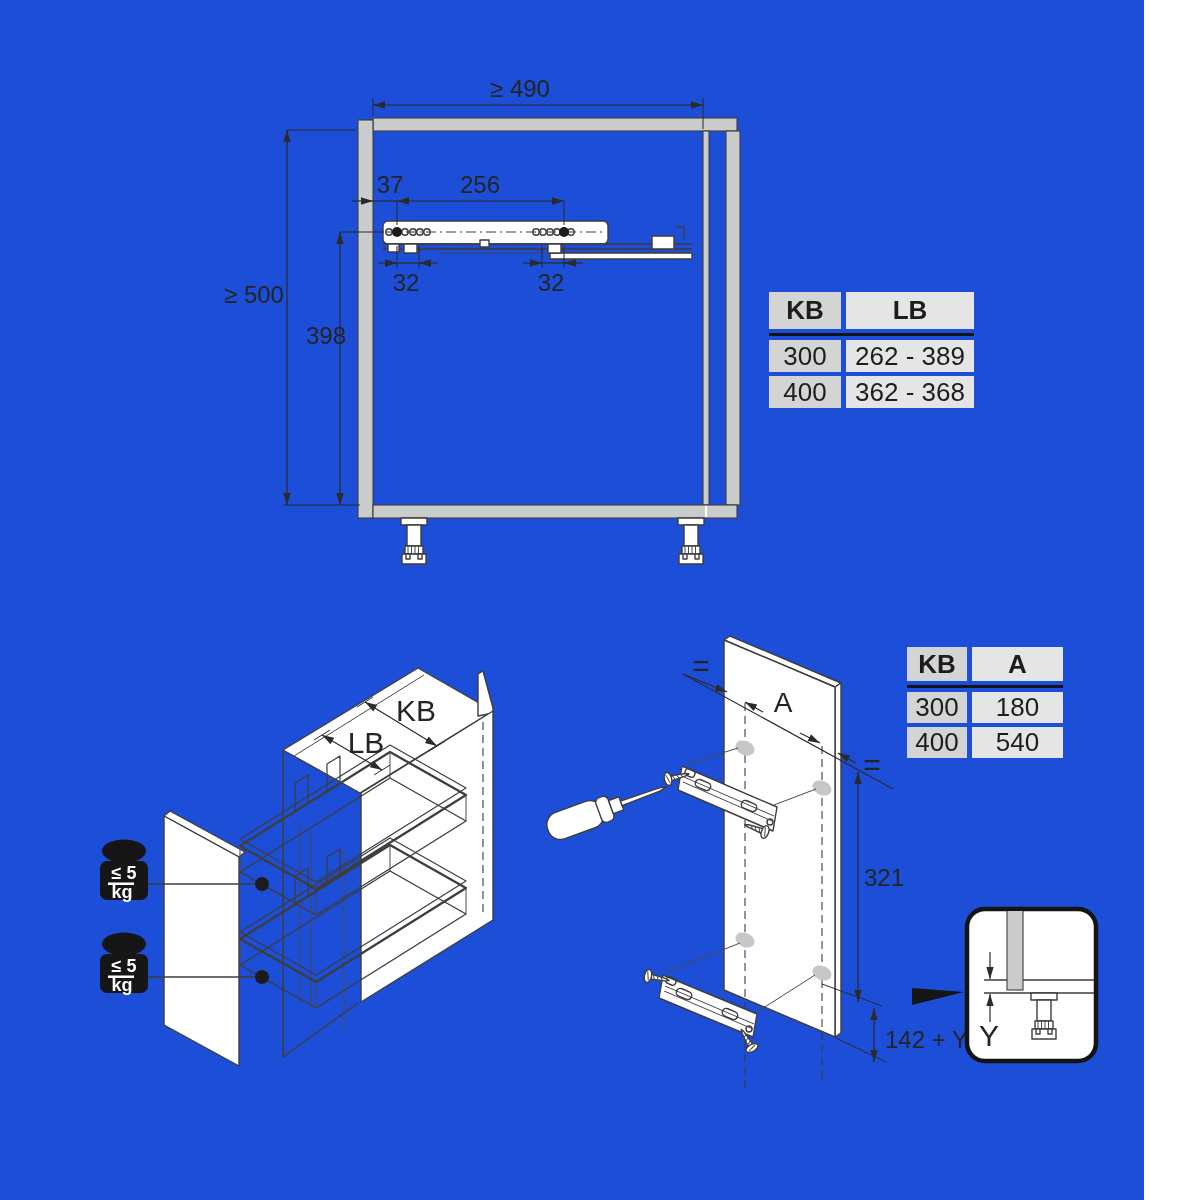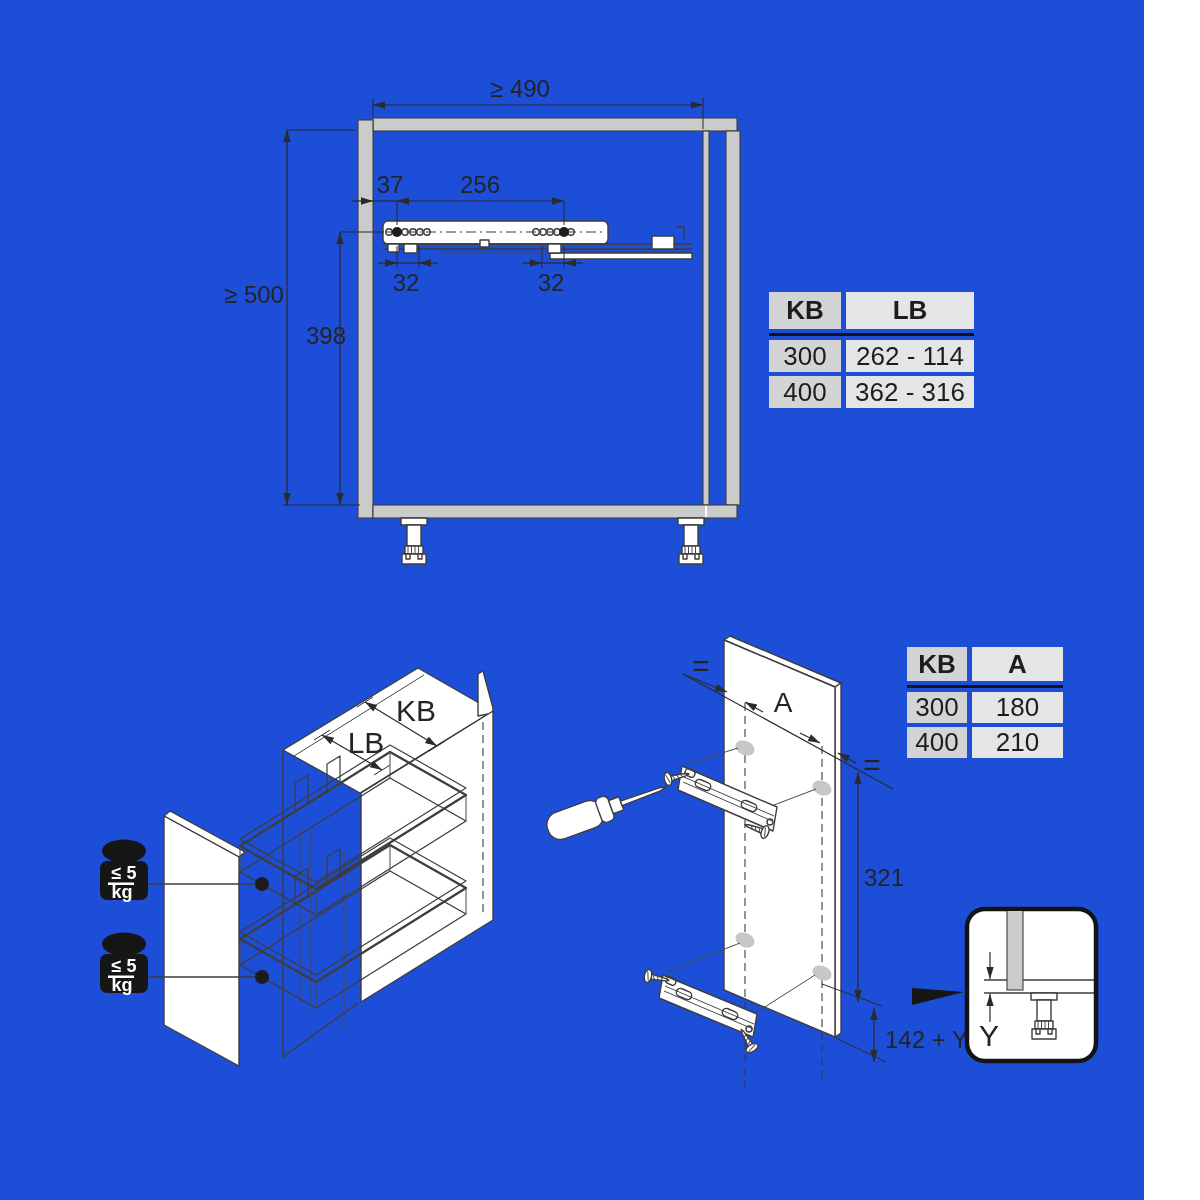"262 - 114" div.tcell { text: 114 -> 389 }
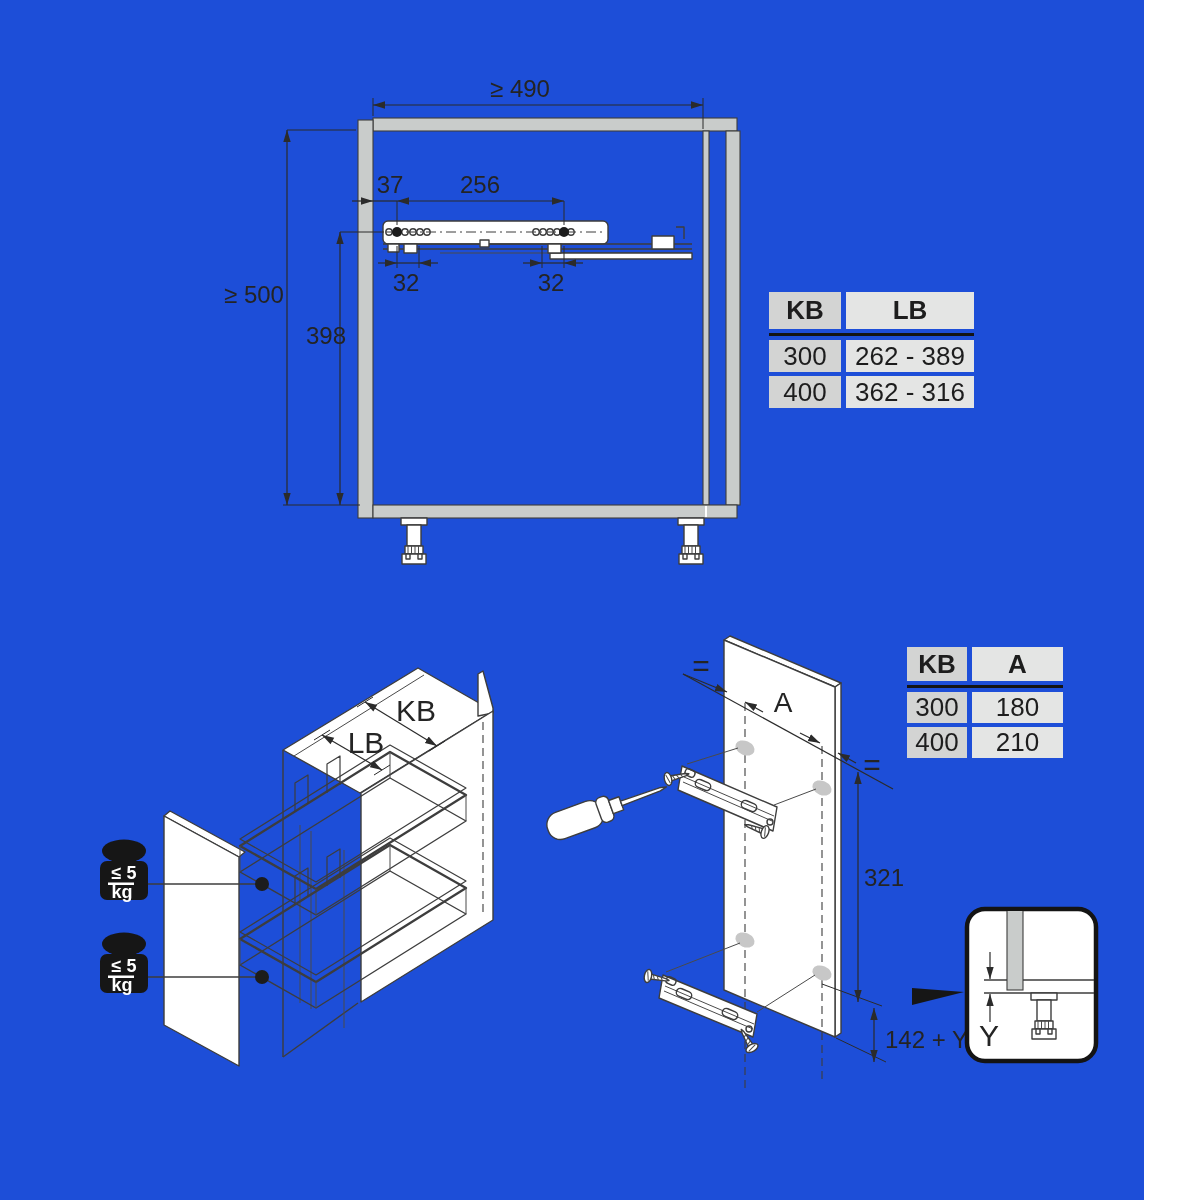"362 - 316" div.tcell { text: 316 -> 368 }
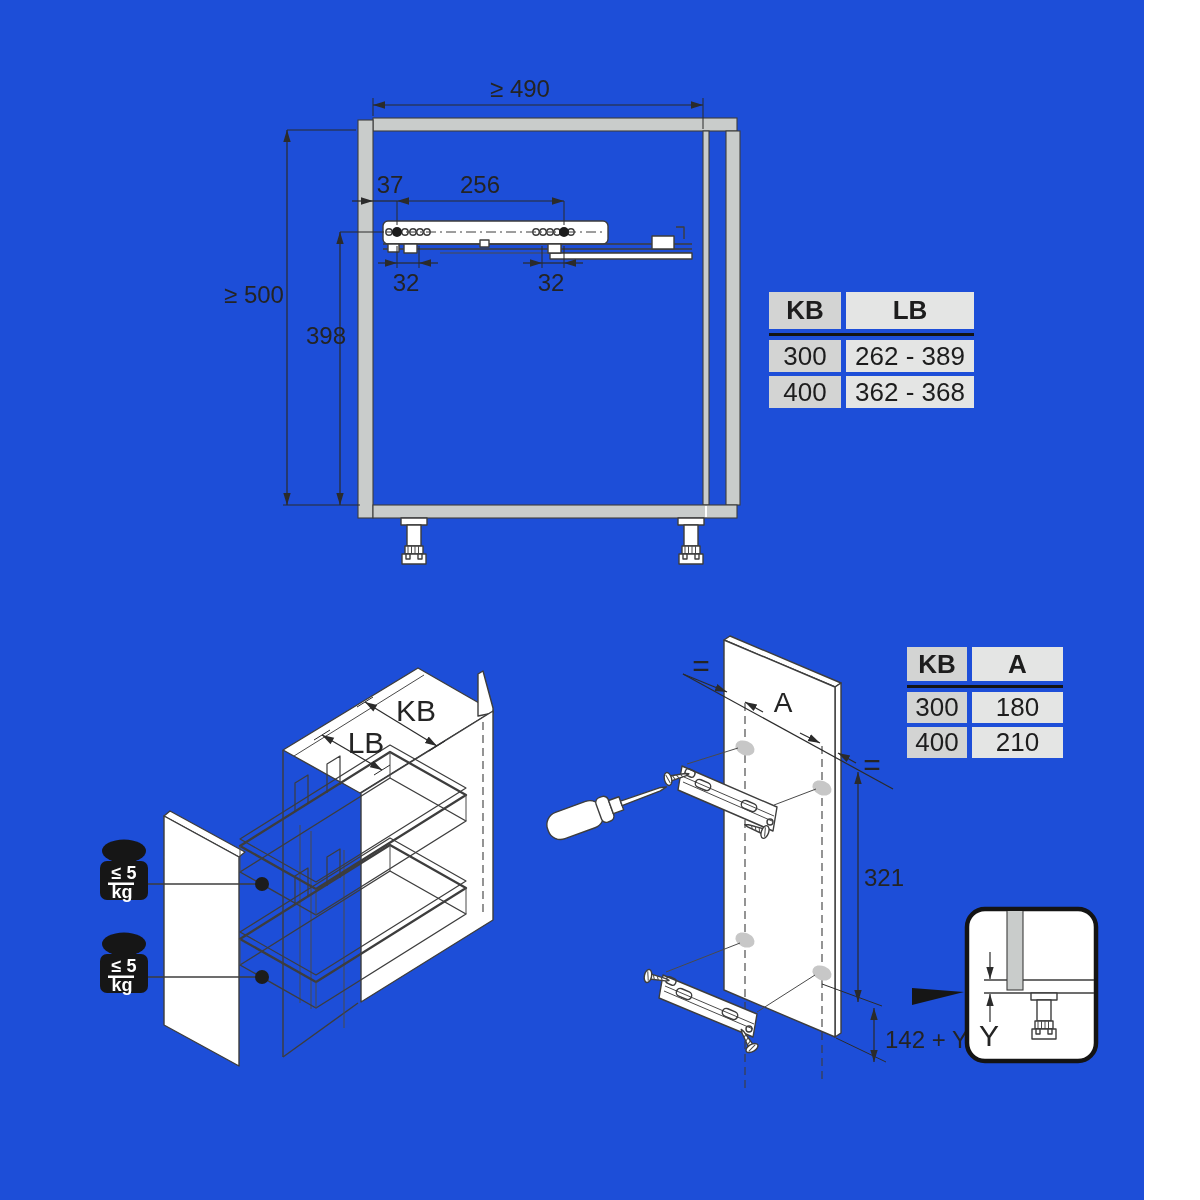"210" div.tcell { text: 210 -> 540 }
